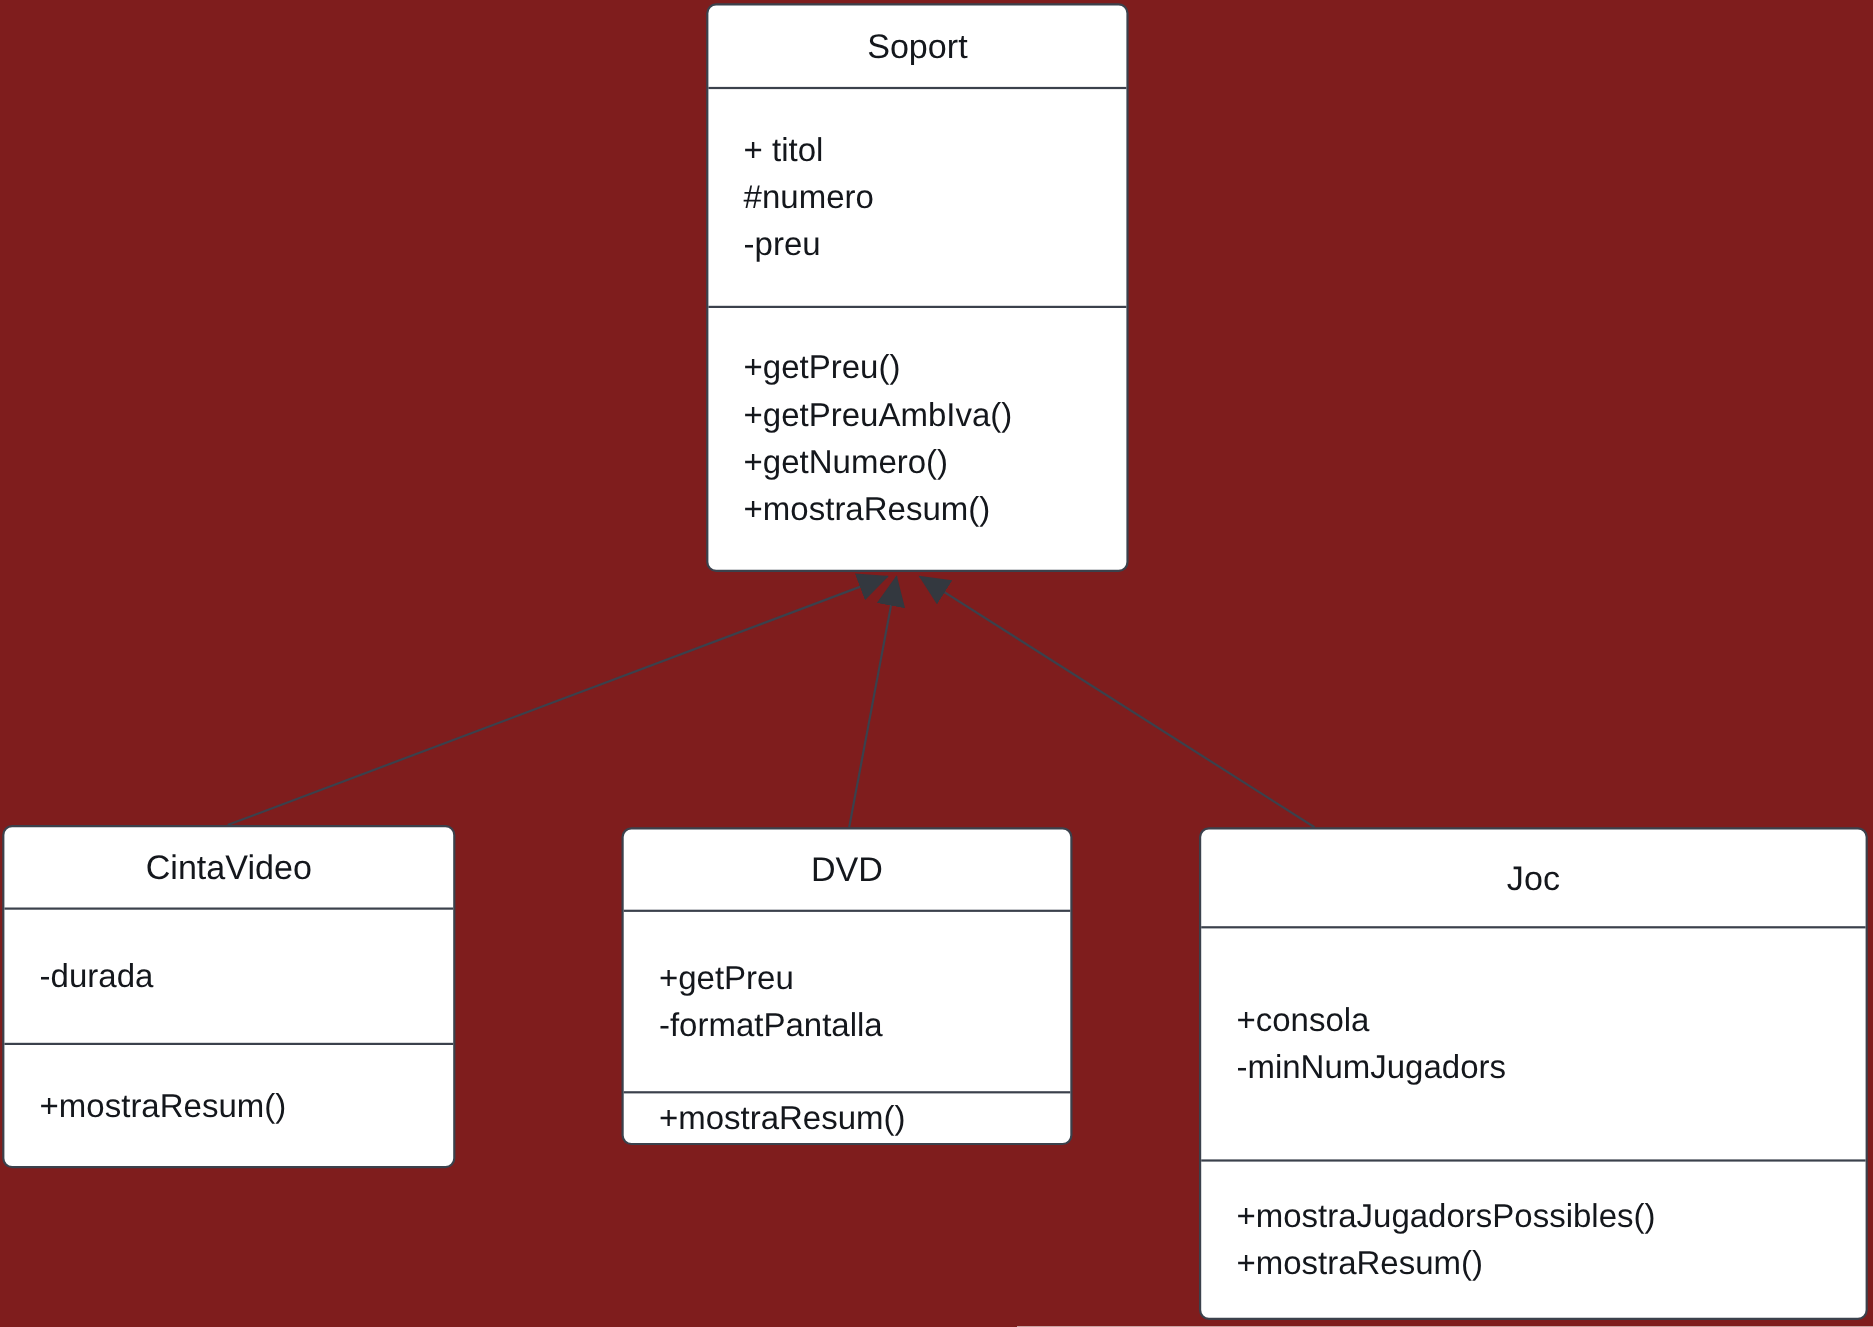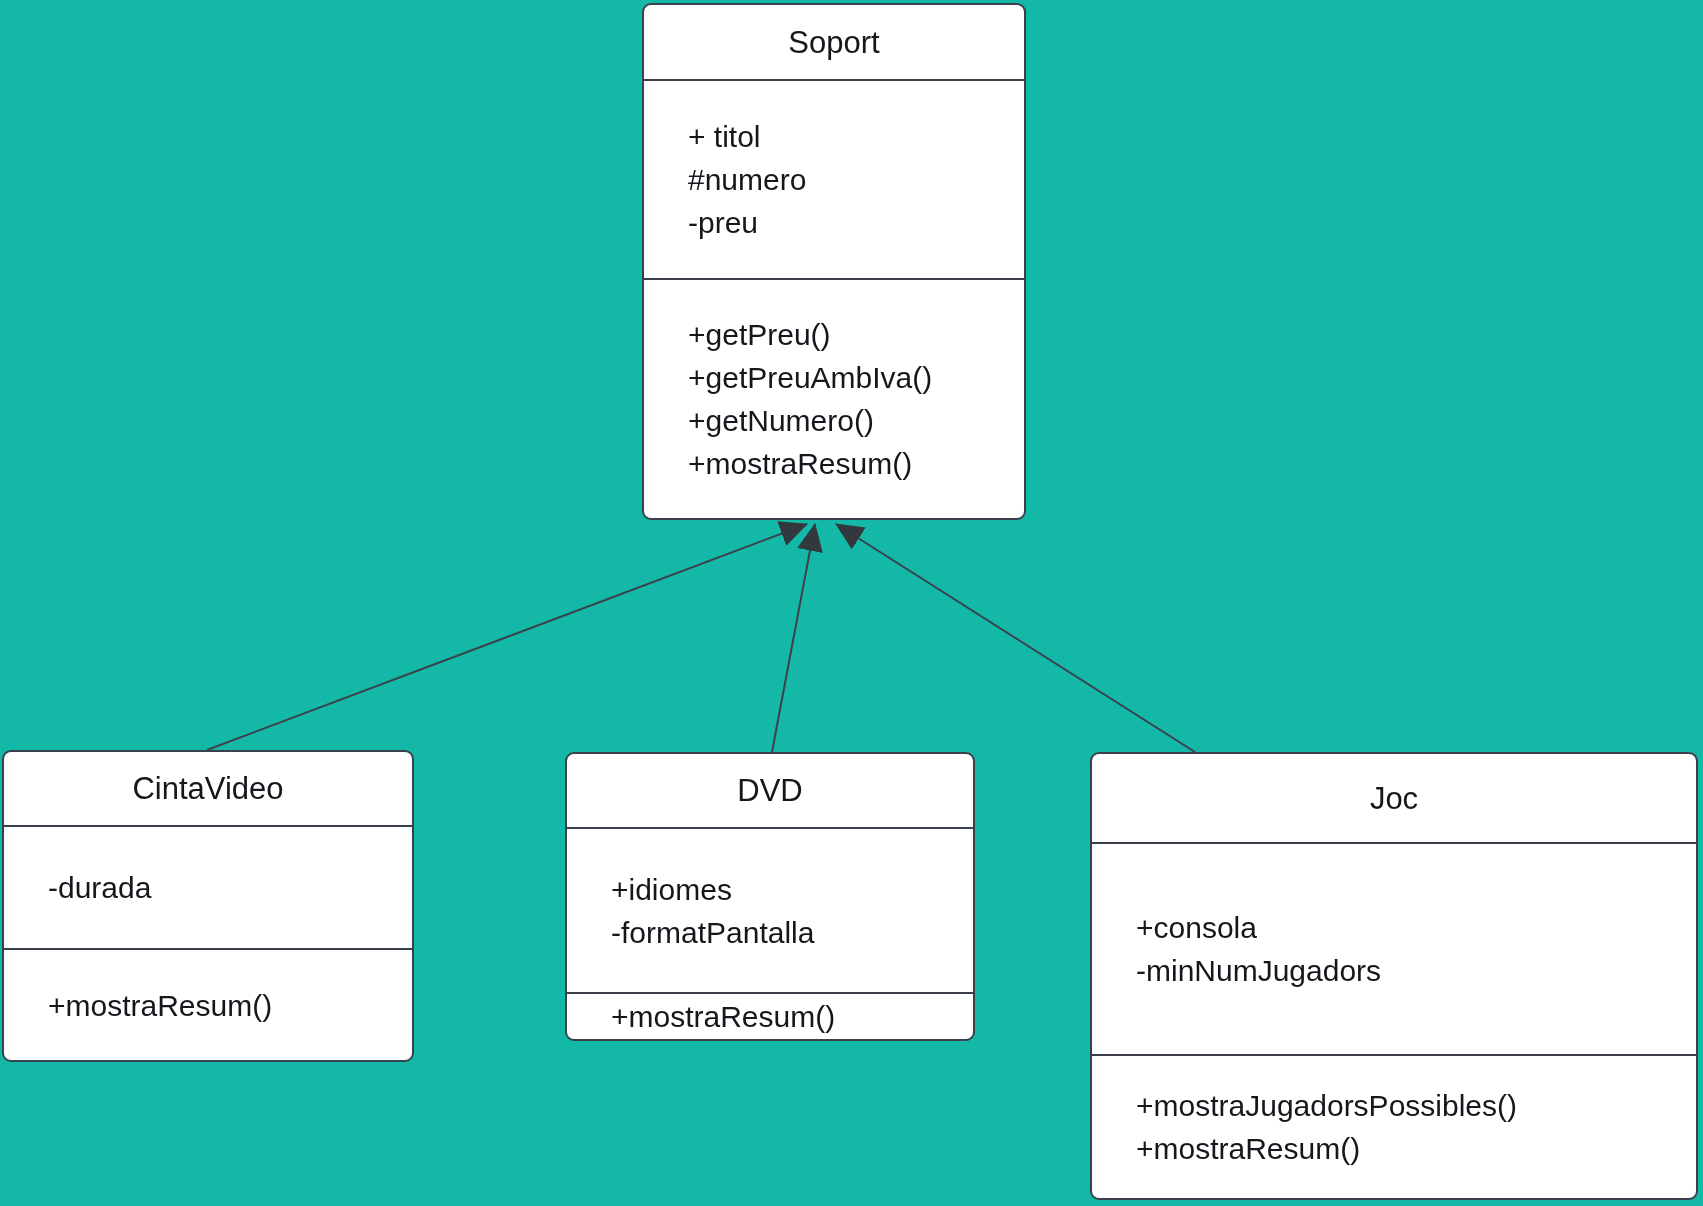"Soport" .canvas { background: #14b8a6 -> #7f1d1d }
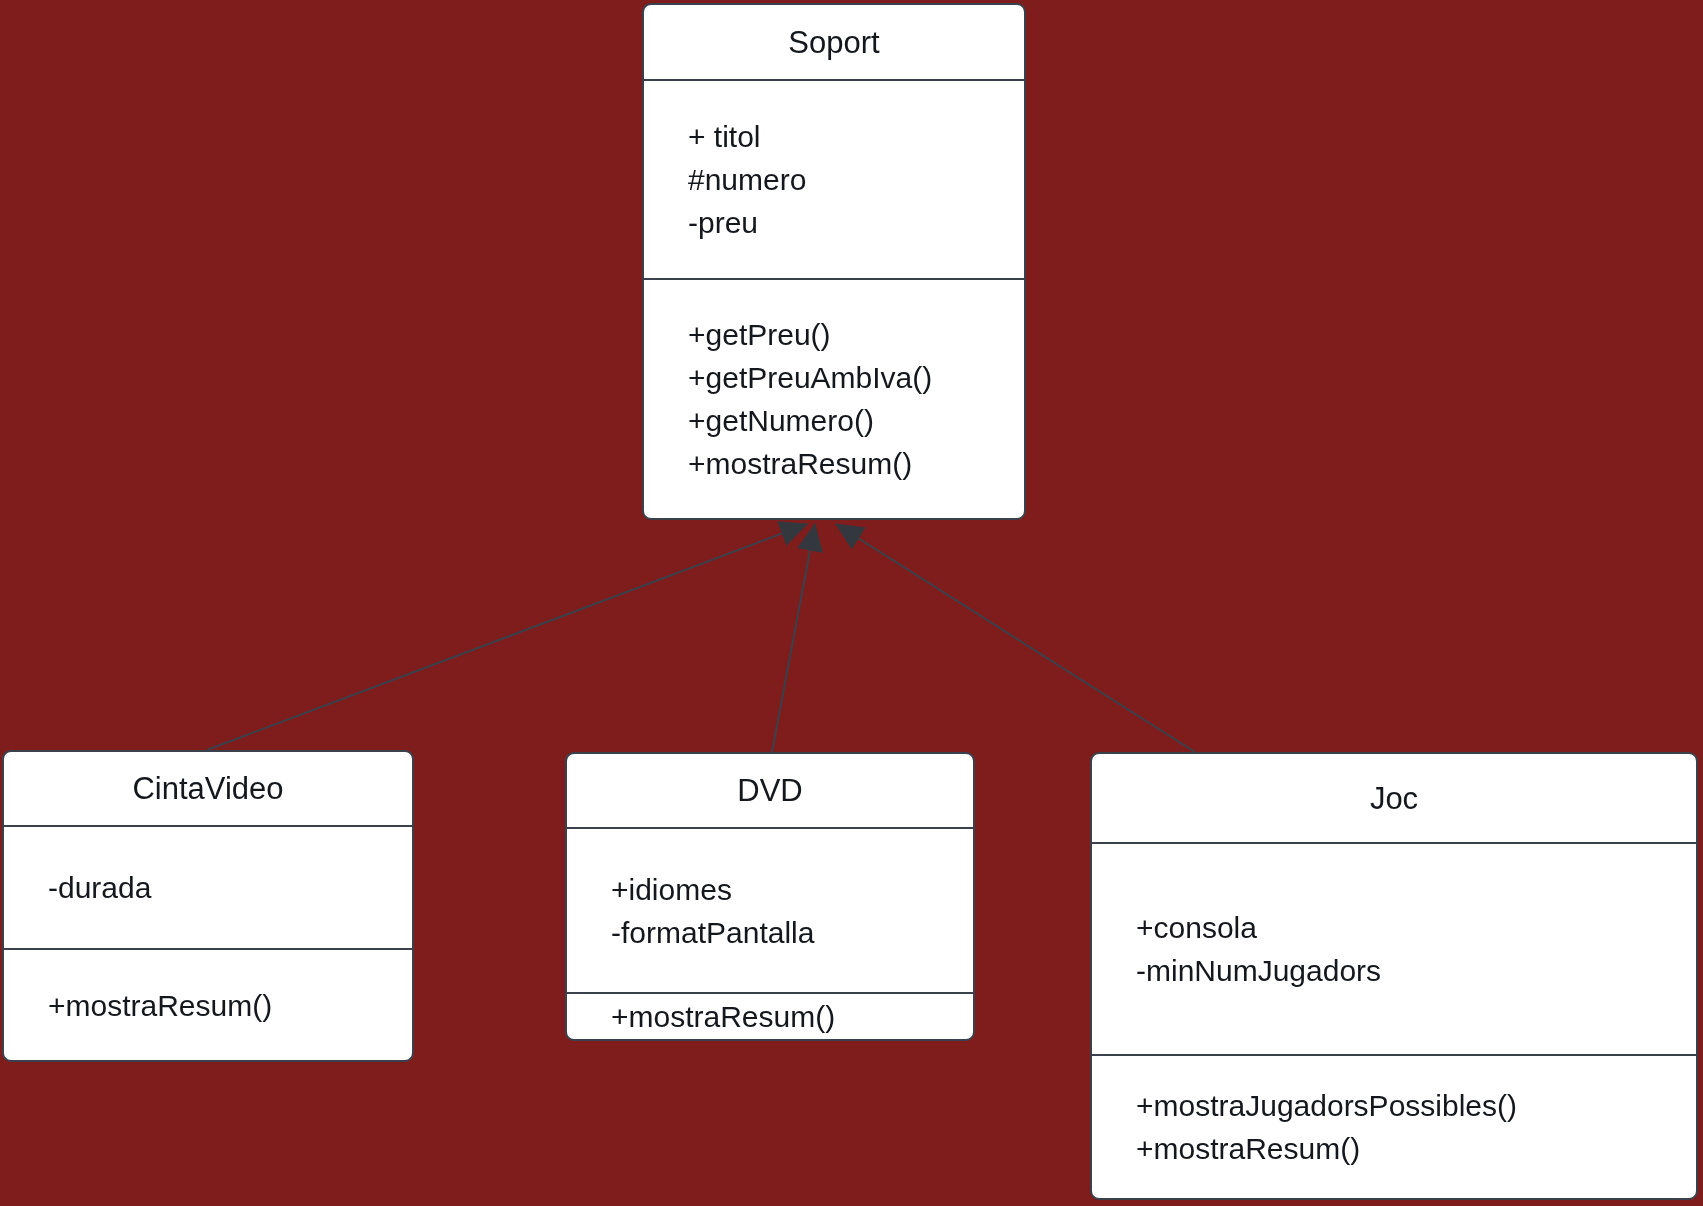"+ titol" .uml-section { padding-left: 44px -> 32px }
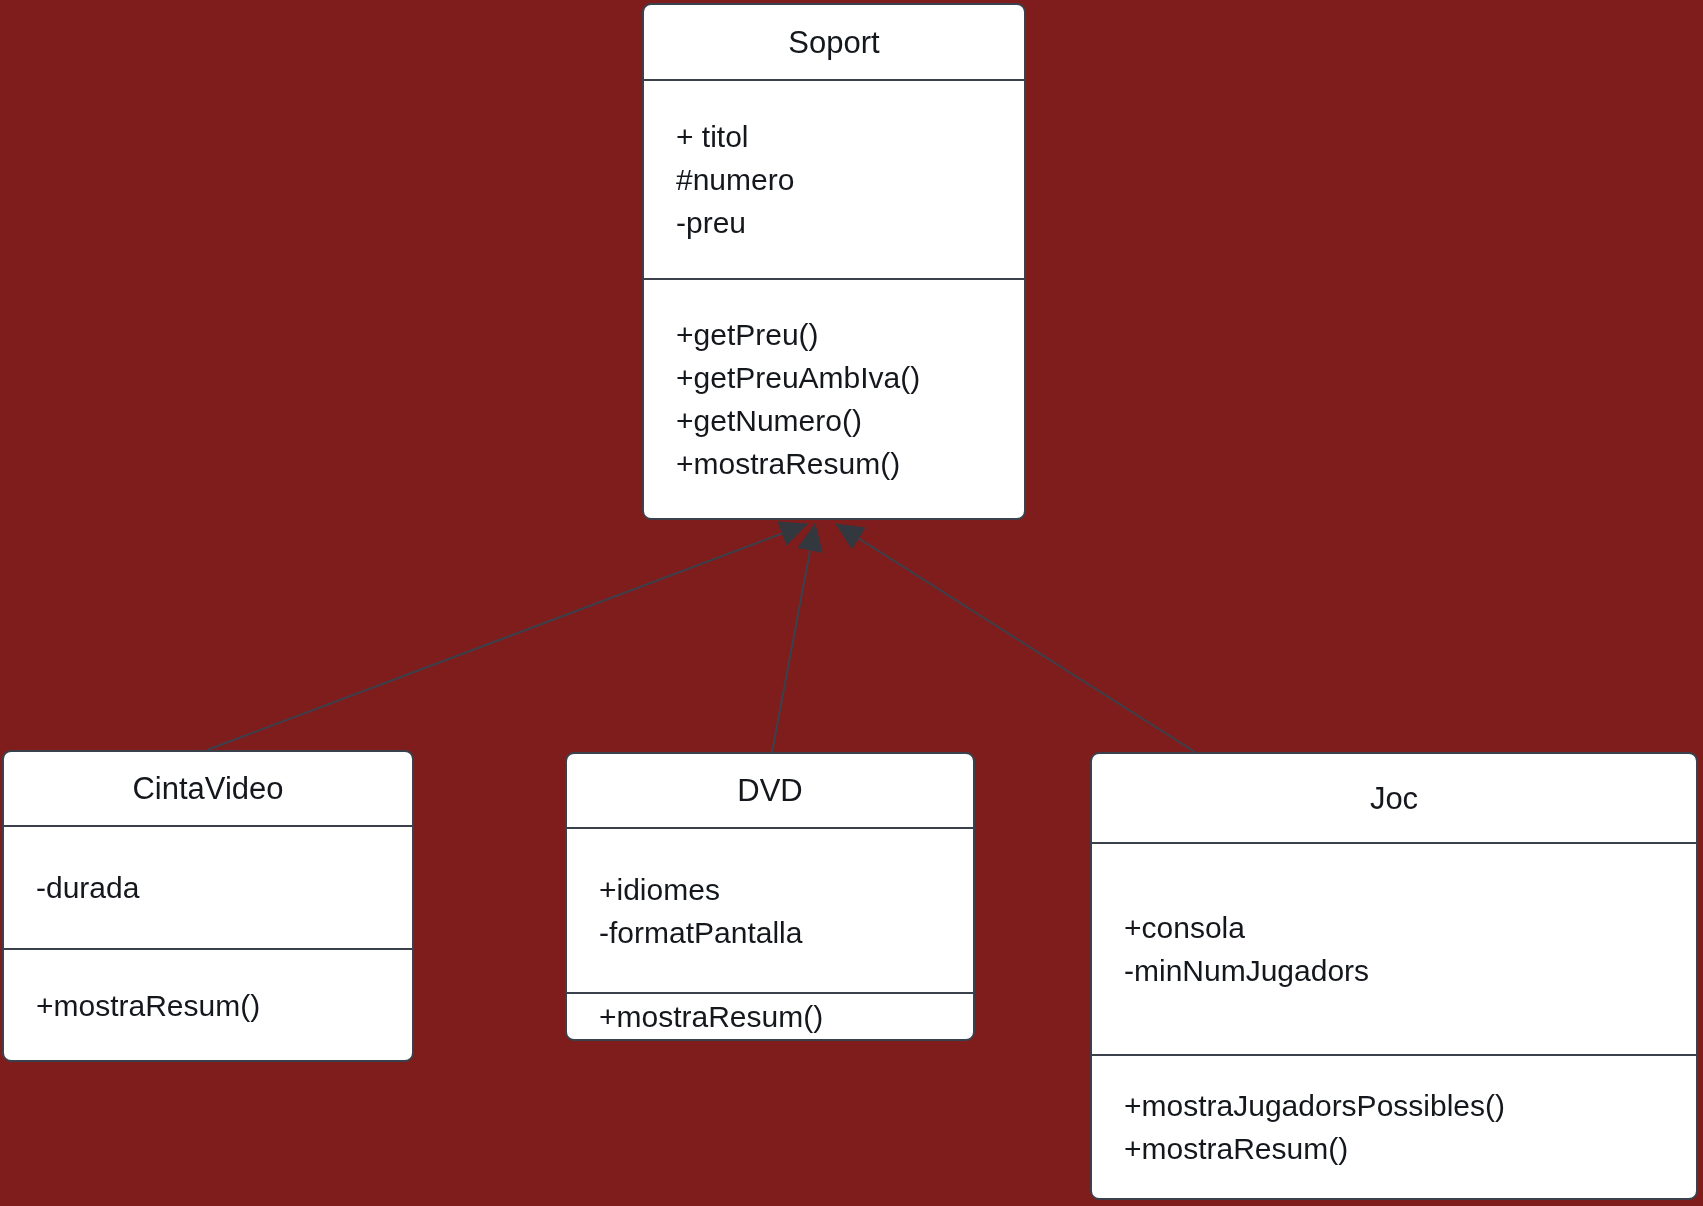"+idiomes" div.member { text: +idiomes -> +getPreu }
